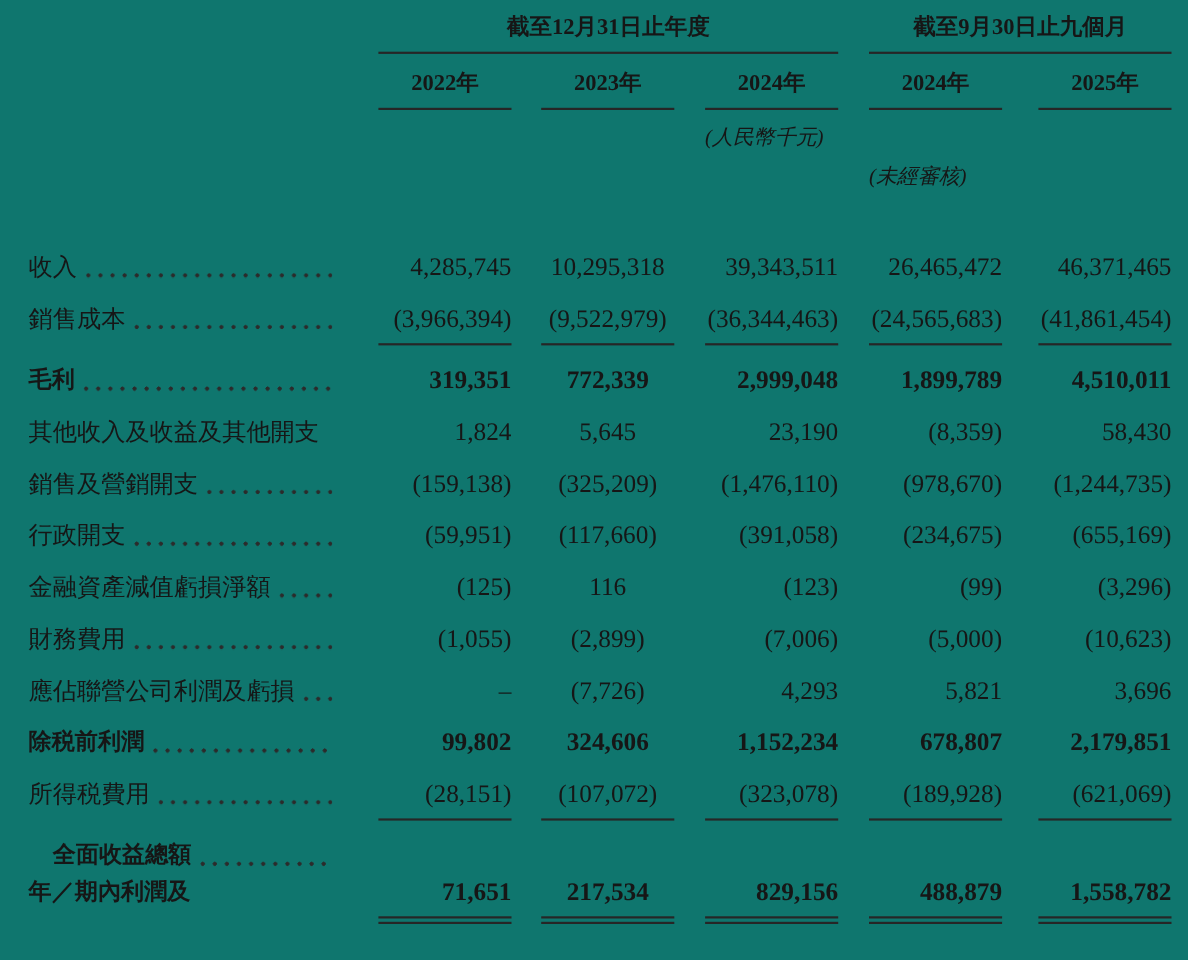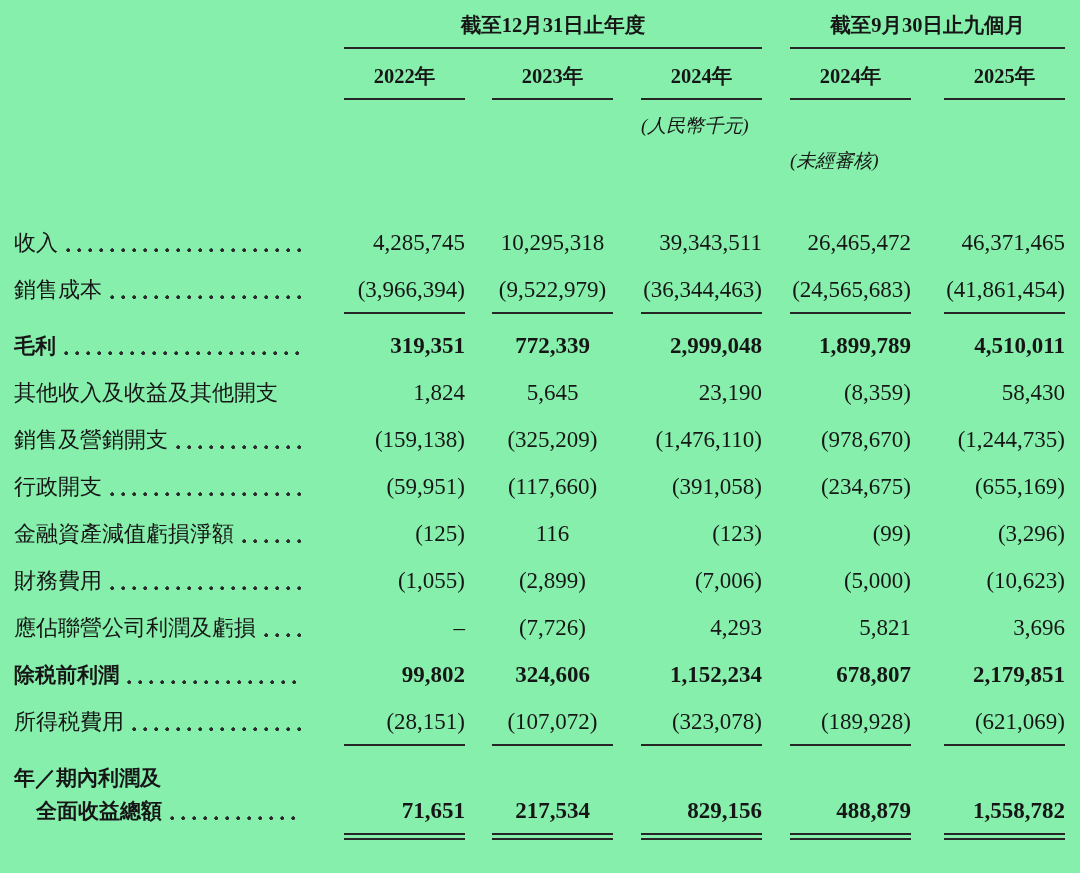"截至12月31日止年度" .page { background: #86efac -> #0f766e }
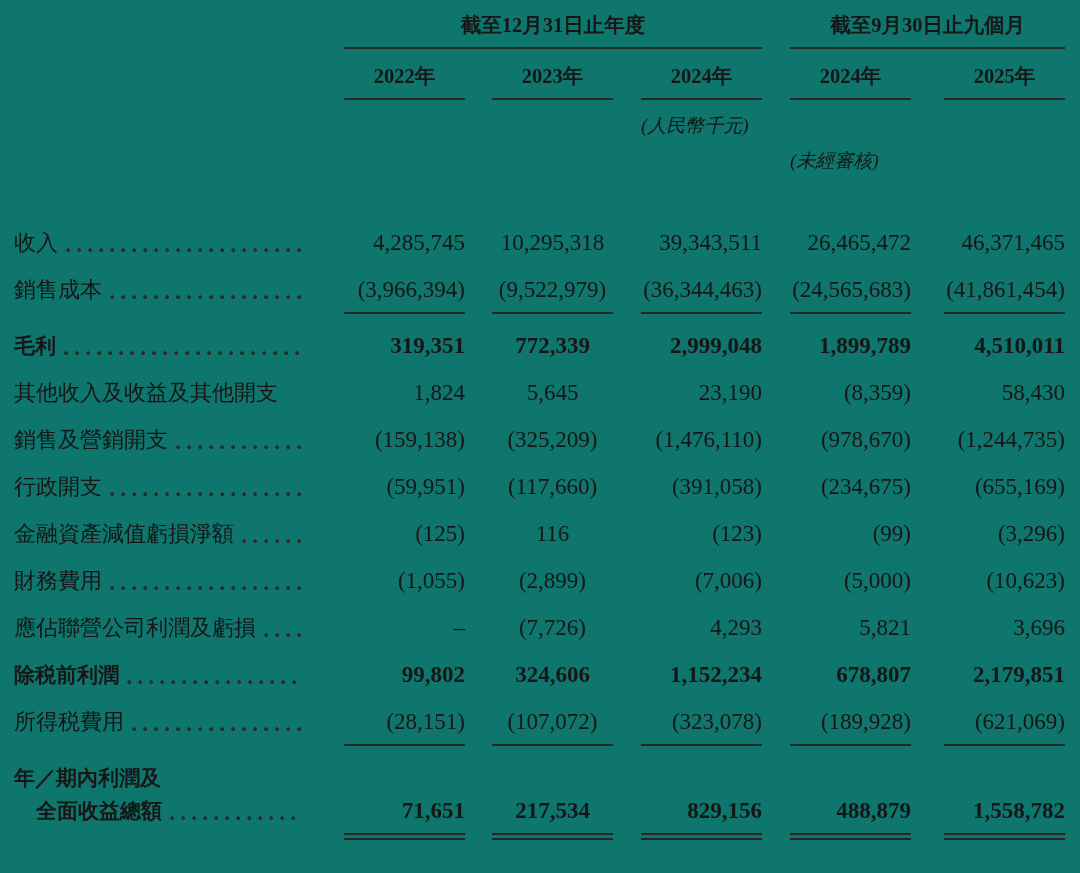"收入" .lbl-line { margin-left: none -> 12px }
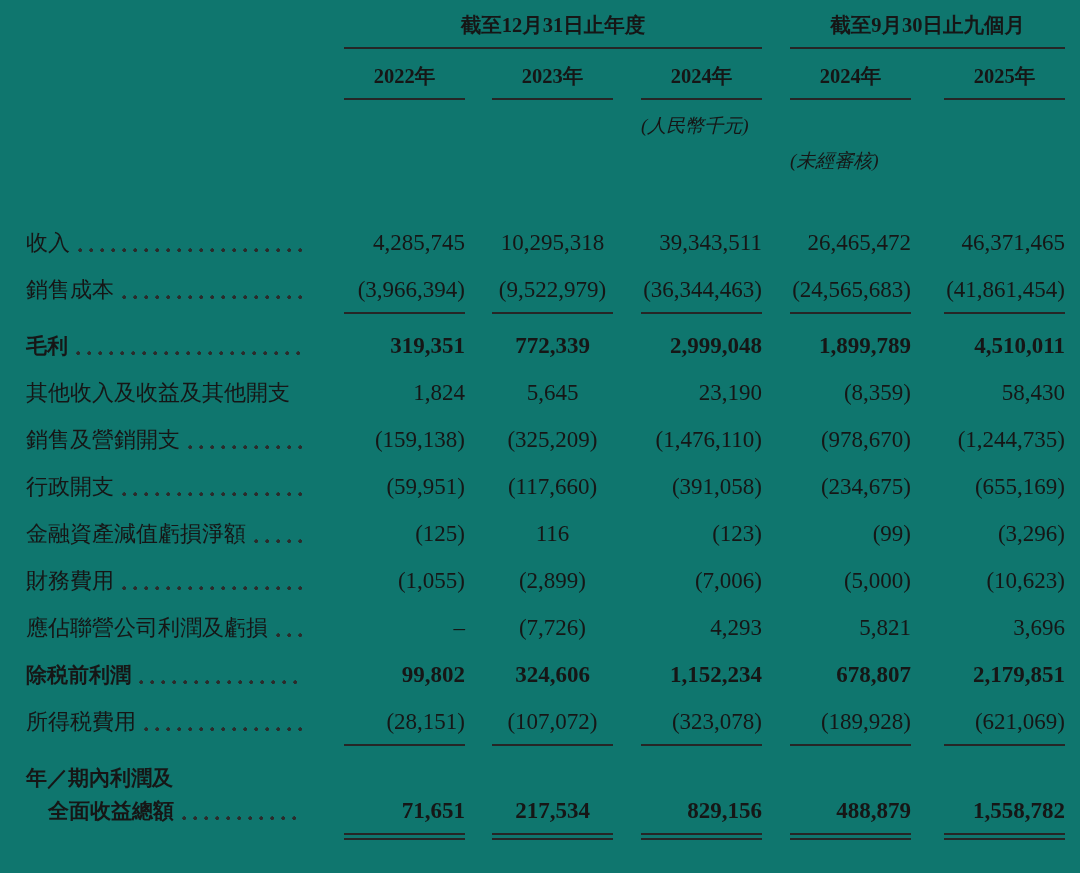"年／期內利潤及" div.lbl-line { order: before "全面收益總額" -> after "全面收益總額" }
